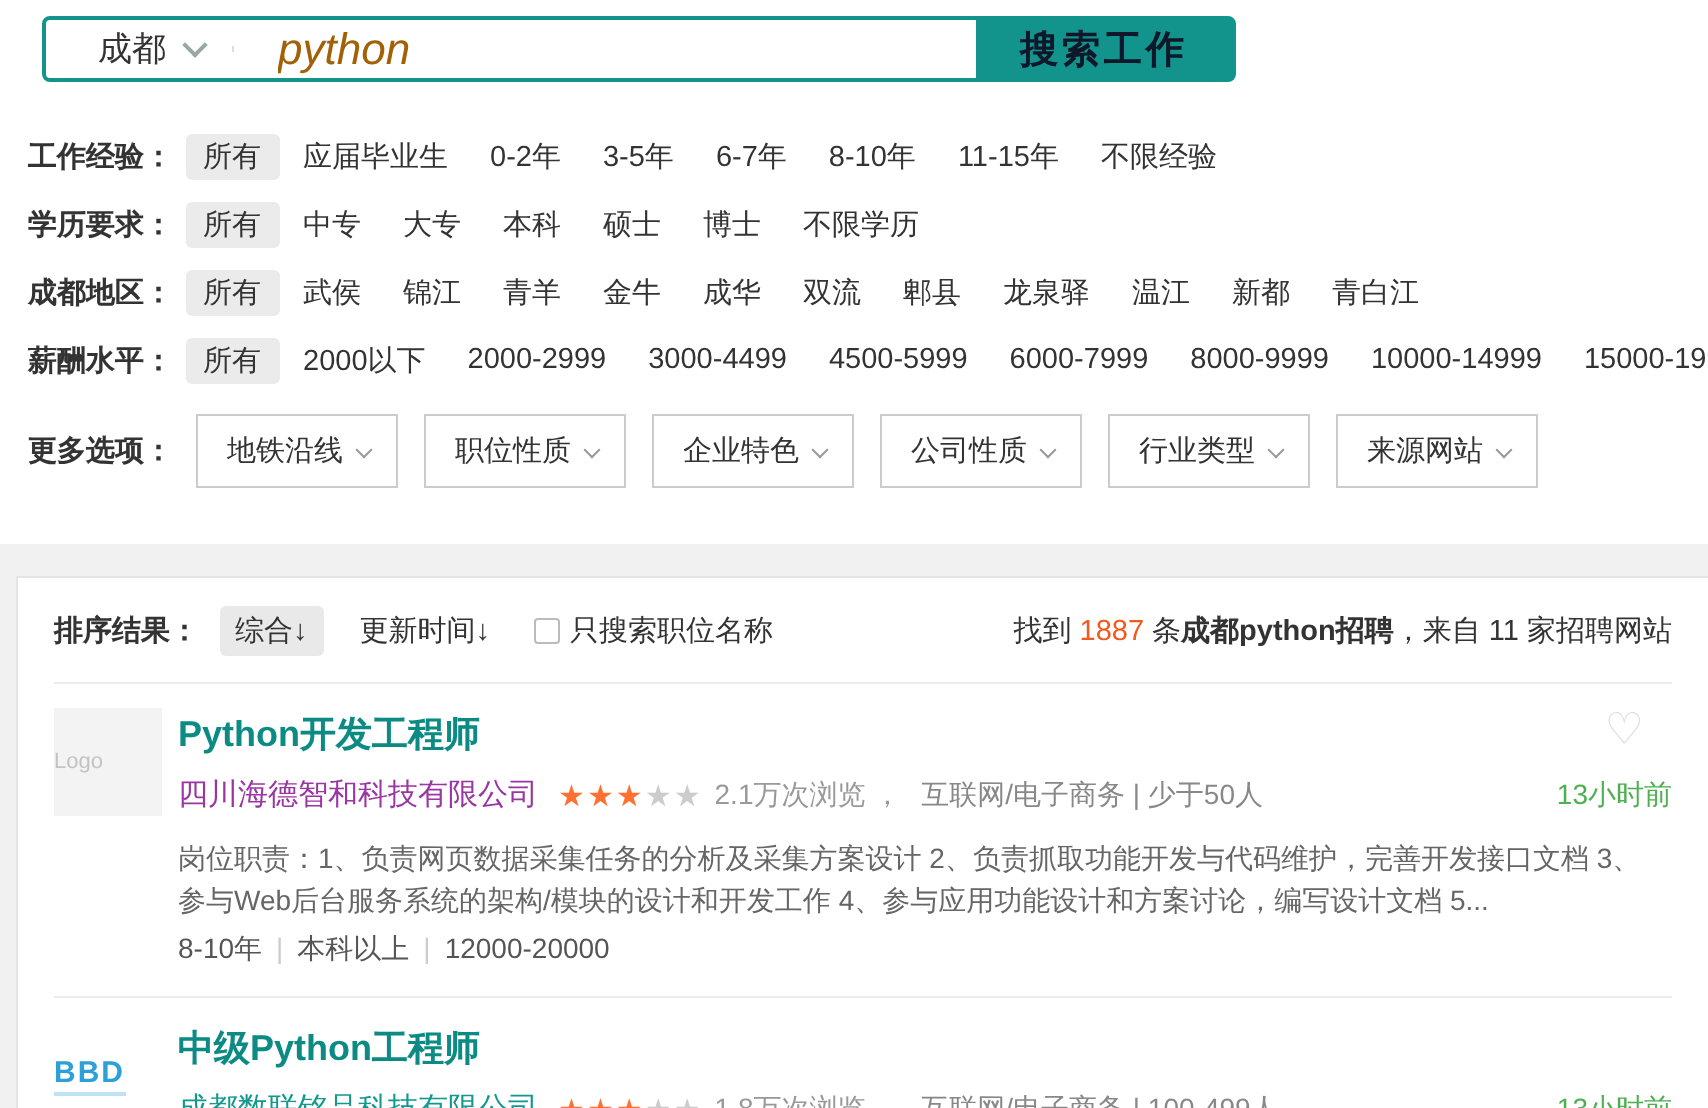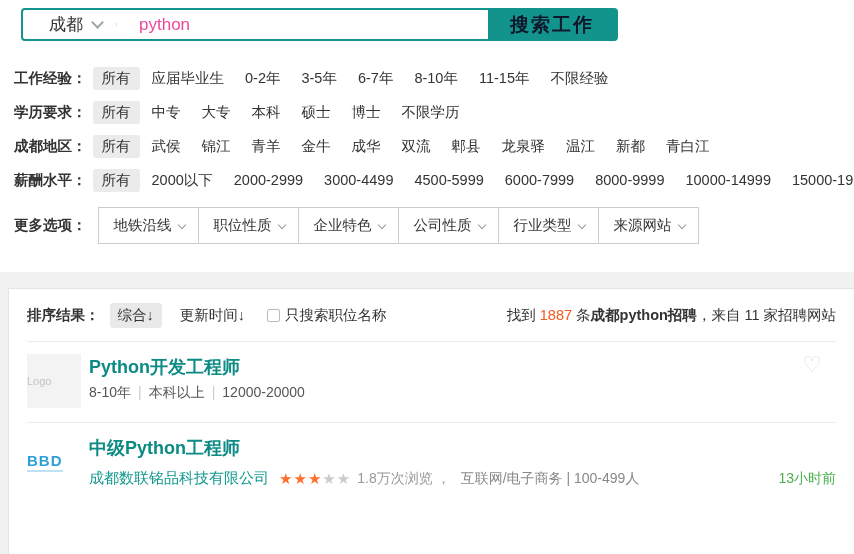"python" .kw-input { color: #ec4899 -> #a16207; font-size: 17px -> 22px; font-style: none -> italic }
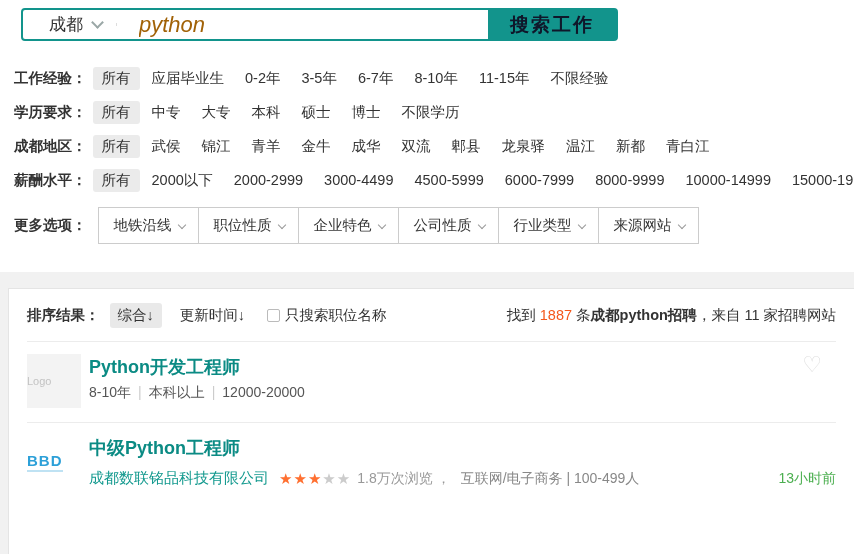"地铁沿线" .dropdowns { gap: none -> 14px }
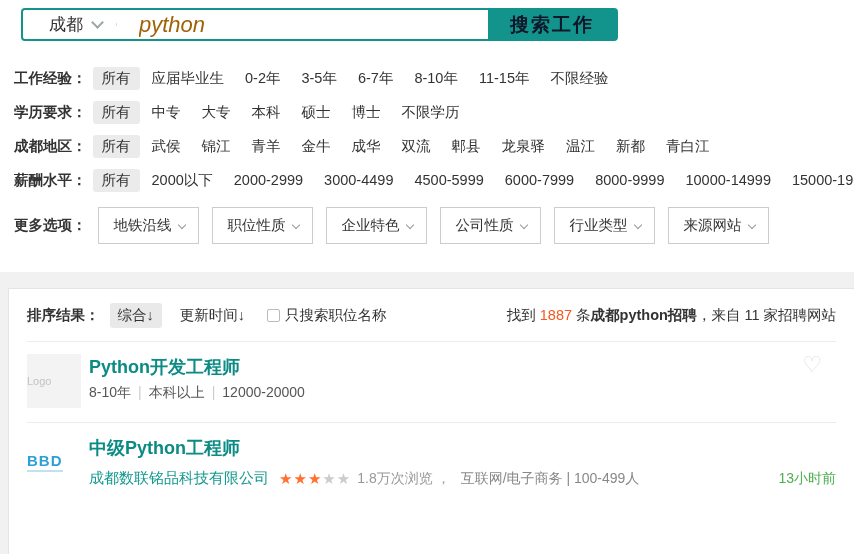"四川海德智和科技有限公司" div.co-row { html: none -> <div> <a>四川海德智和科技有限公司</a> <span><span>★</span><span>★</span><span>★</span><span>★</span><span>★</span></span> <span>2.1万次浏览 ，</span> <span>互联网/电子商务 | 少于50人</span> <span>13小时前</span> </div> }
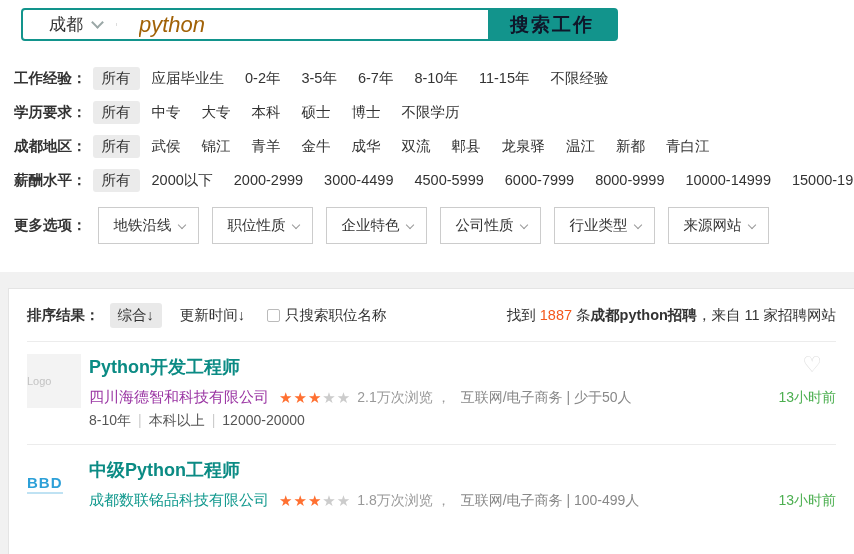"岗位职责：1、负责网页数据采集任务的分析及采集方案设计" div.job-desc { html: none -> <div>岗位职责：1、负责网页数据采集任务的分析及采集方案设计 2、负责抓取功能开发与代码维护，完善开发接口文档 3、参与Web后台服务系统的架构/模块的设计和开发工作 4、参与应用功能设计和方案讨论，编写设计文档 5...</div> }
